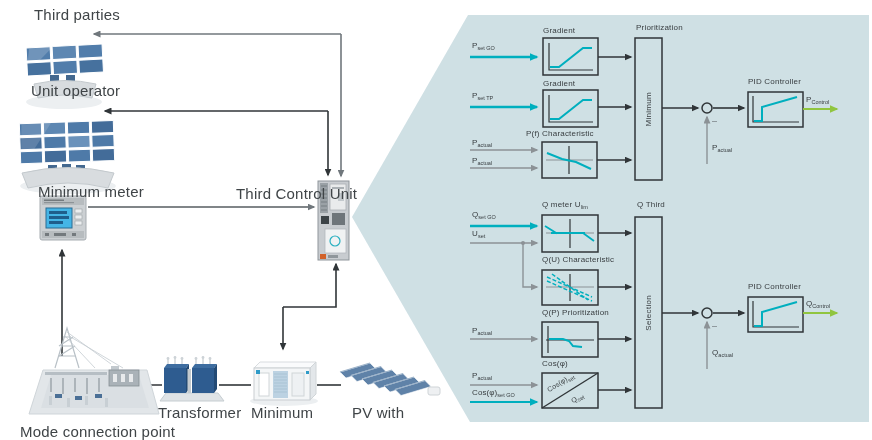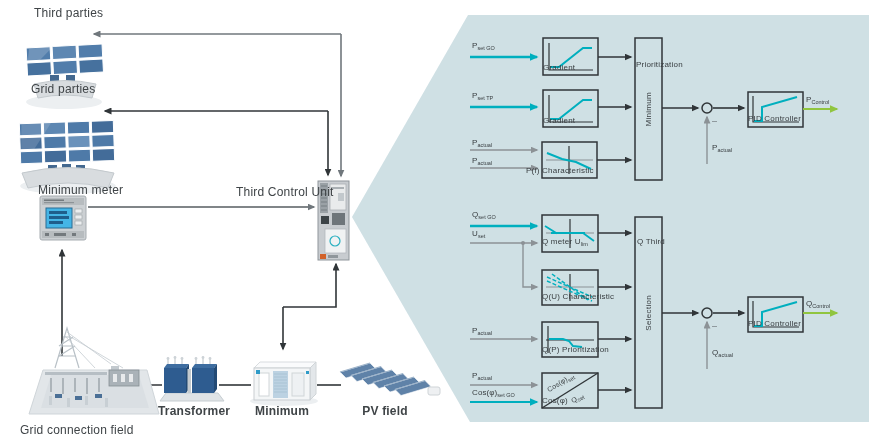"Third parties" .lbl { font-size: 12px -> 15px }
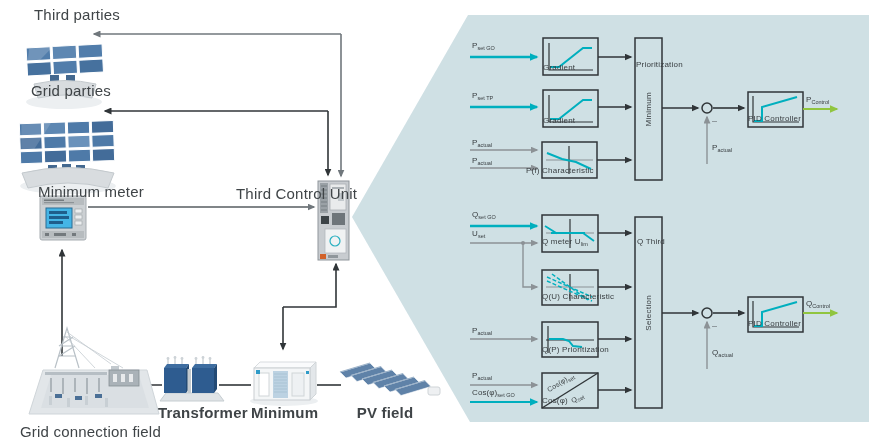"Gradient" .blk { margin-top: 37px -> none }
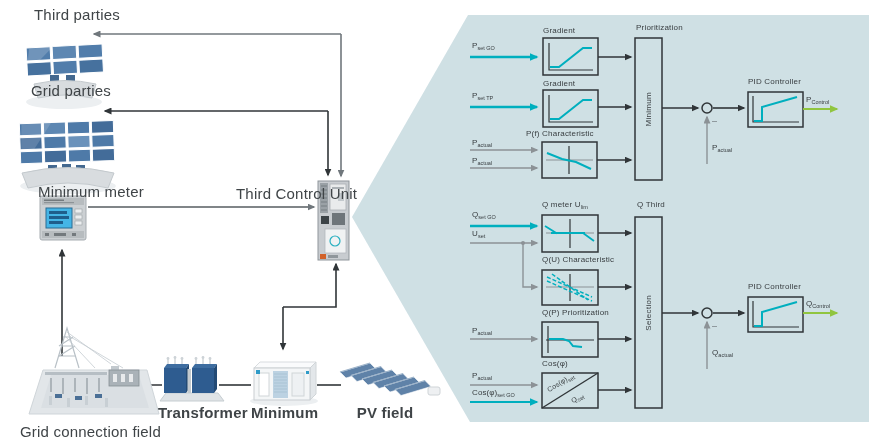"Grid parties" div.lbl { text: Grid parties -> Unit operator }
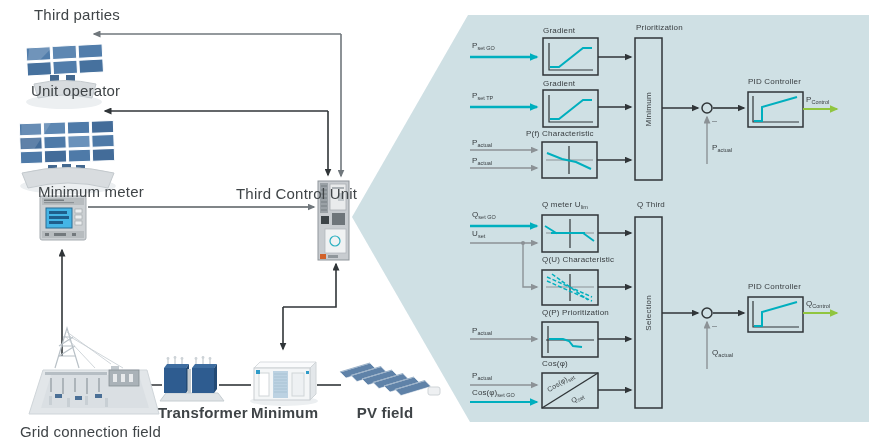"Transformer" .ctr { font-weight: bold -> none; text-align: center -> left }
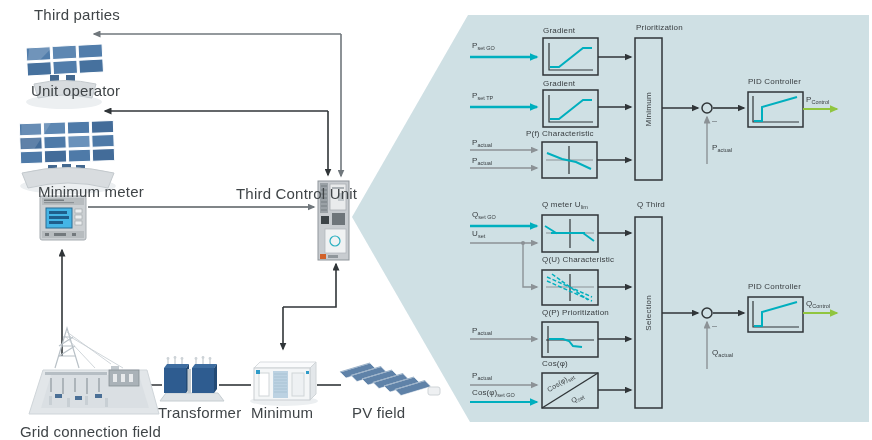"PV field" div.lbl { text: field -> with }
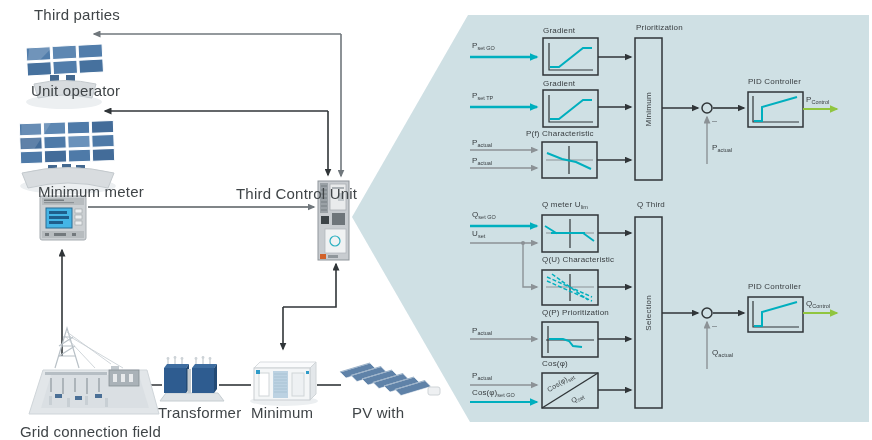"Grid connection field" div.lbl { text: Grid connection field -> Mode connection point }
